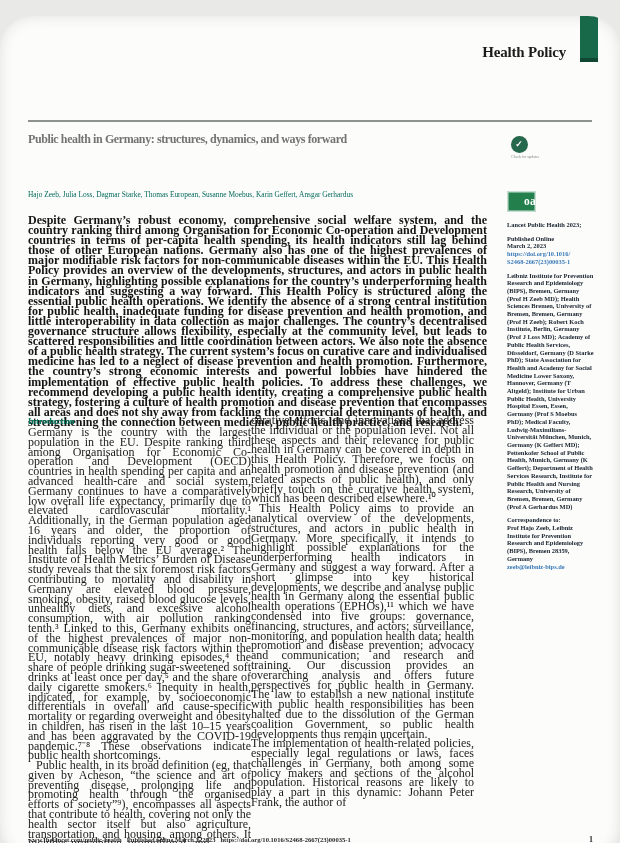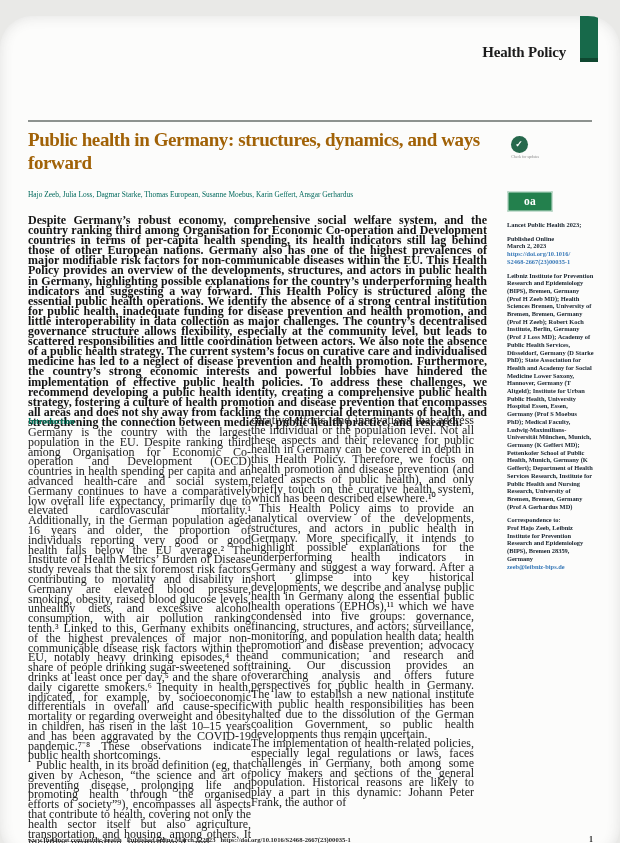"Public health in Germany: structures," .title { color: #a16207 -> #737373; font-size: 19px -> 12px }
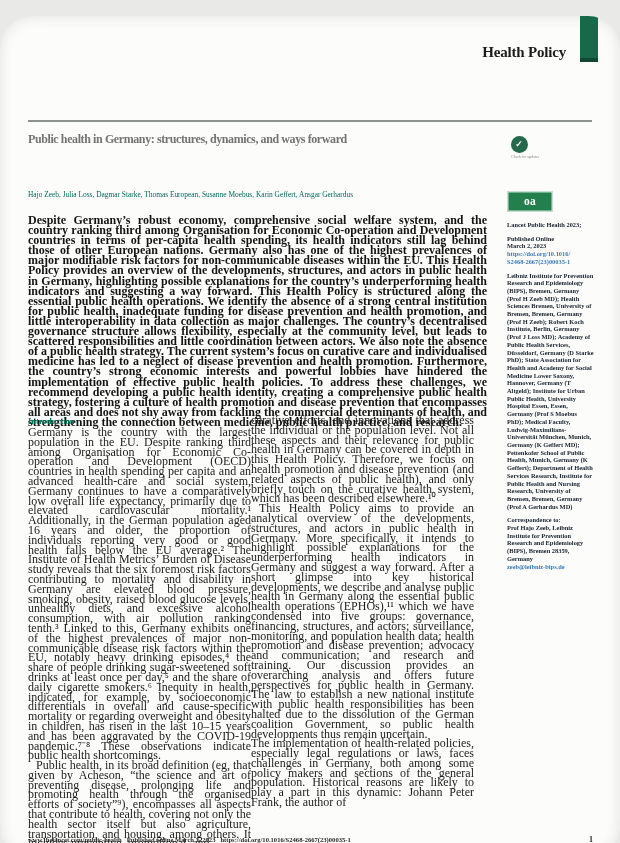"oa" .oa-badge { justify-content: center -> flex-end; width: 46px -> 29px }
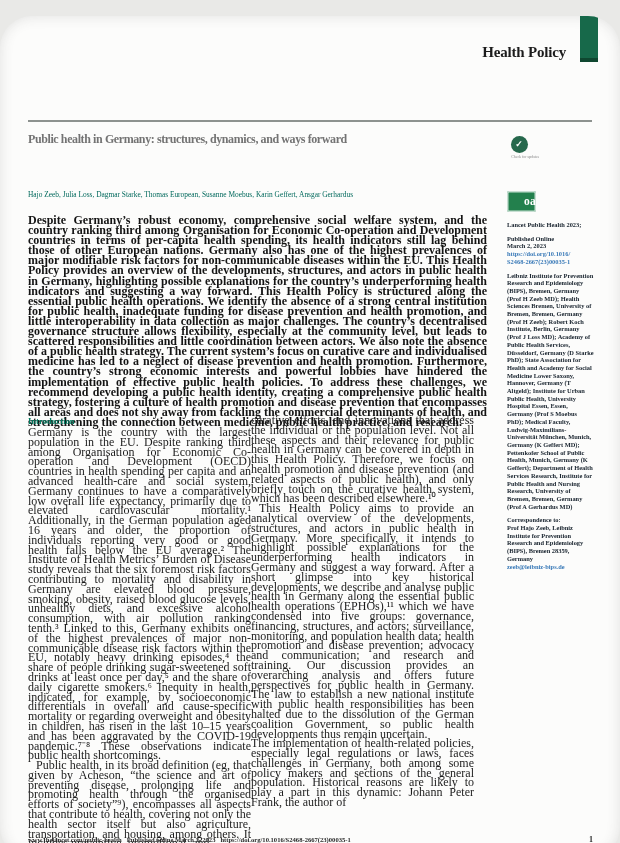"The implementation of health-related" p { text: general -> alcohol }
